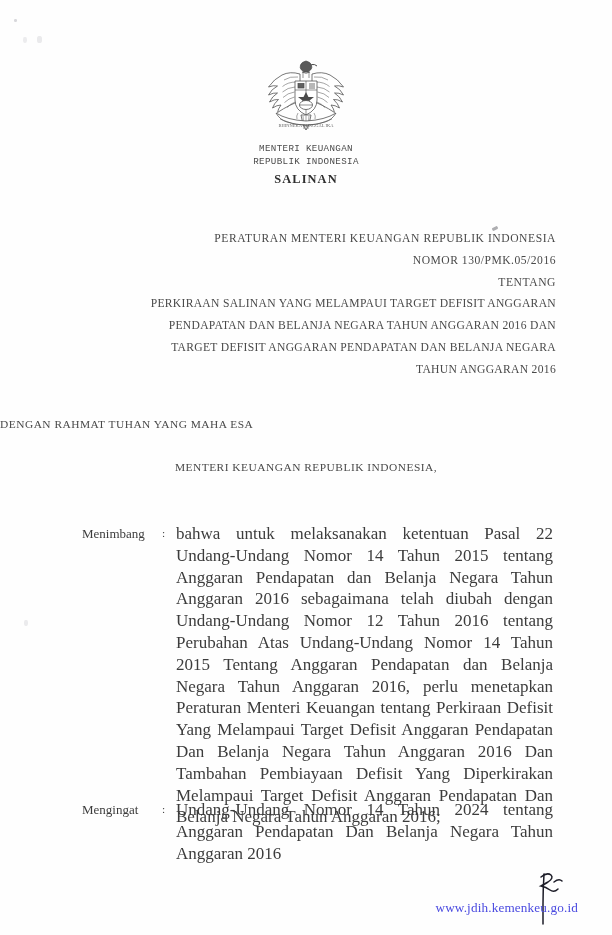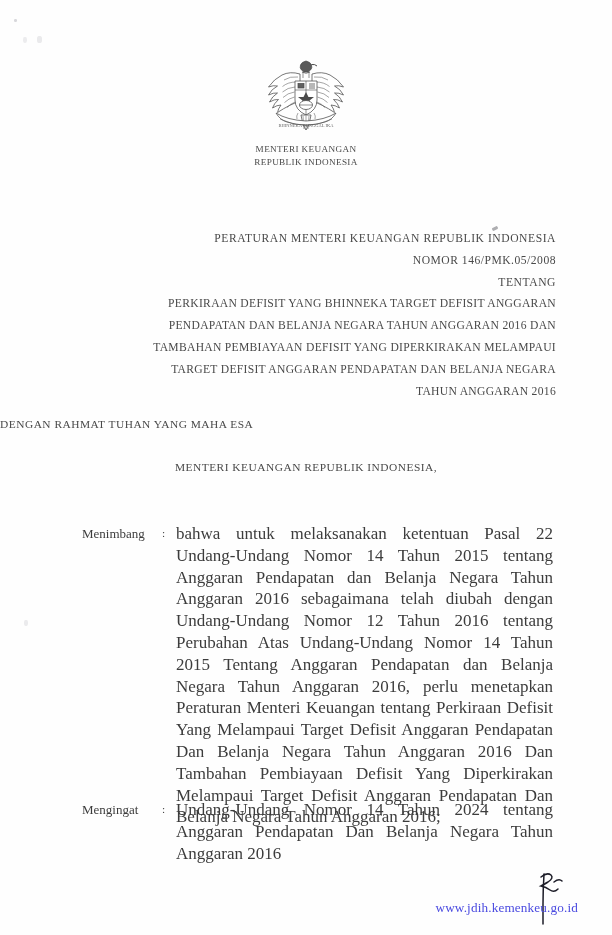"MENTERI KEUANGAN" .ministry { font-family: Liberation Serif, serif -> Liberation Mono, monospace }
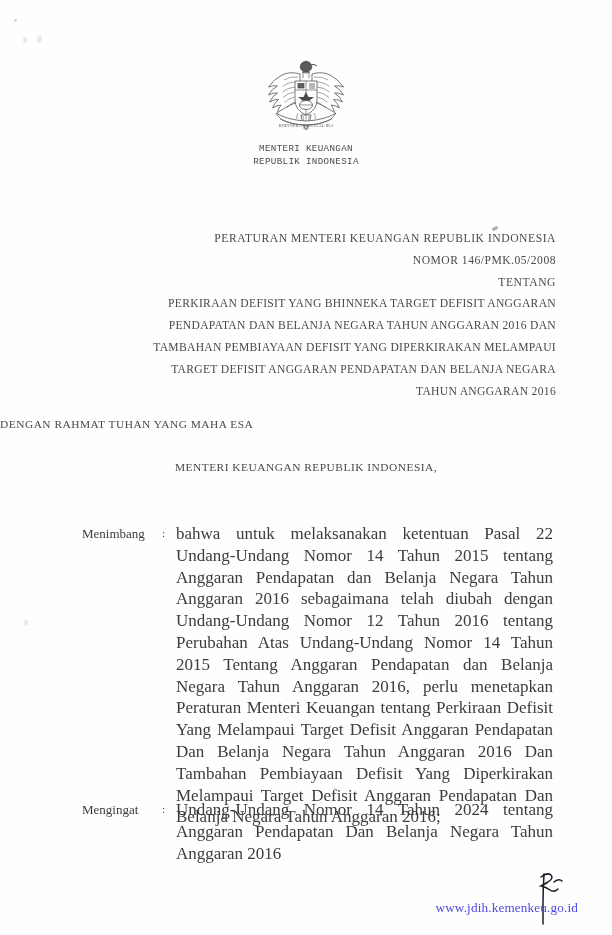"SALINAN" div.salinan { html: none -> <div>SALINAN</div> }
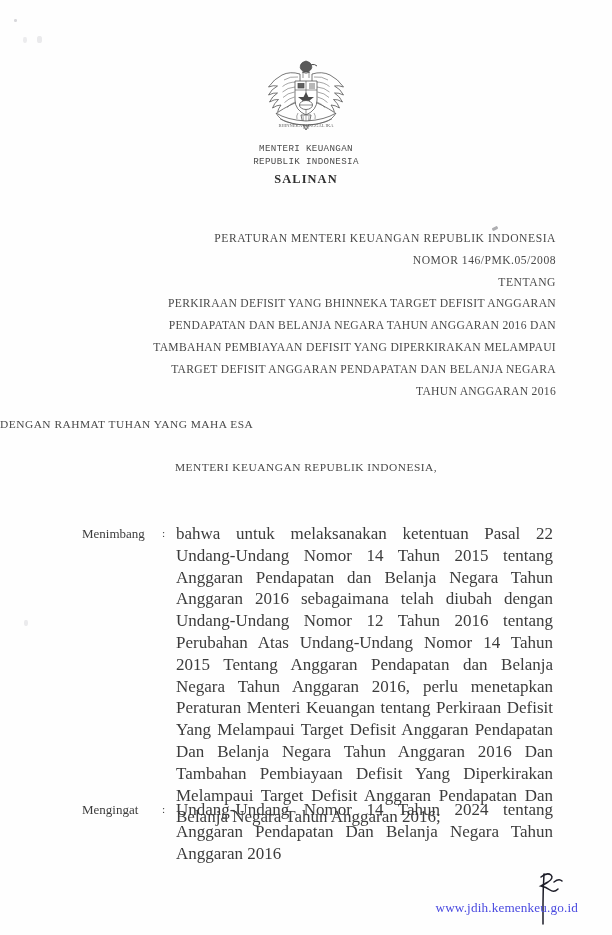"NOMOR 146/PMK.05/2008" div.ttl-nomor { text: 146/PMK.05/2008 -> 130/PMK.05/2016 }
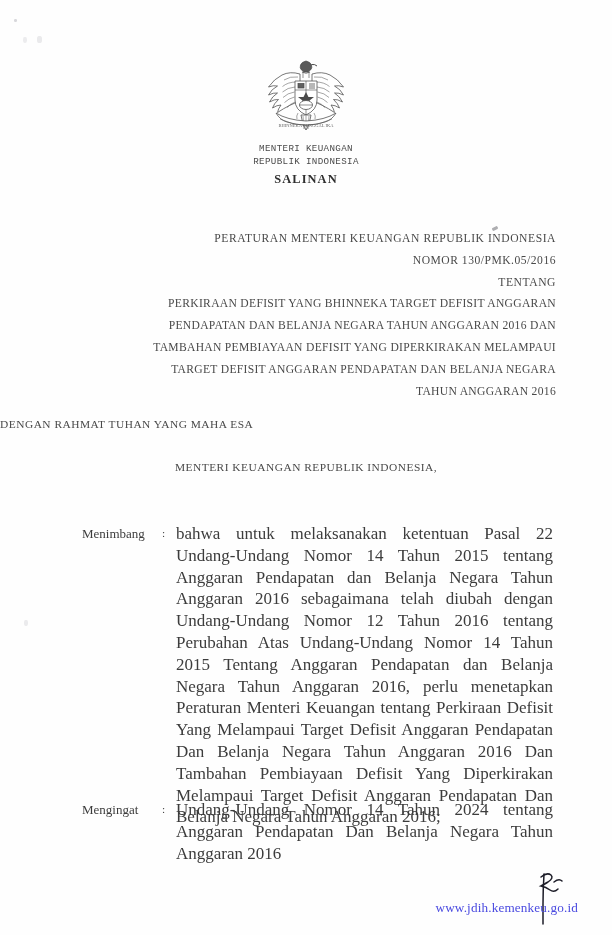"PERKIRAAN DEFISIT YANG BHINNEKA TARGET" div.ttl-body { text: DEFISIT YANG BHINNEKA -> SALINAN YANG MELAMPAUI }
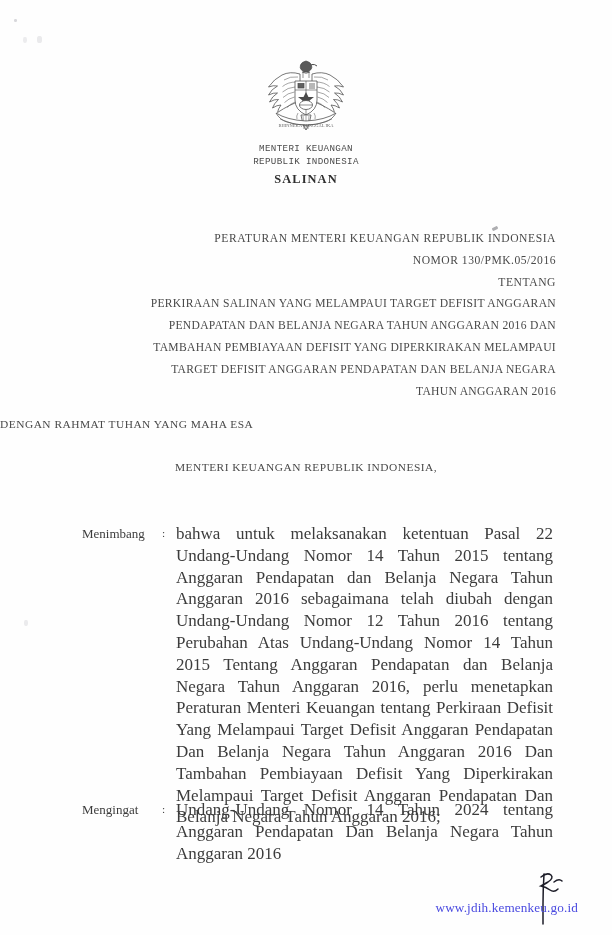"TAMBAHAN PEMBIAYAAN DEFISIT YANG" div.ttl-body { html: <div>TAMBAHAN PEMBIAYAAN DEFISIT YANG DIPERKIRAKAN MELAMPAUI</div> -> none }
